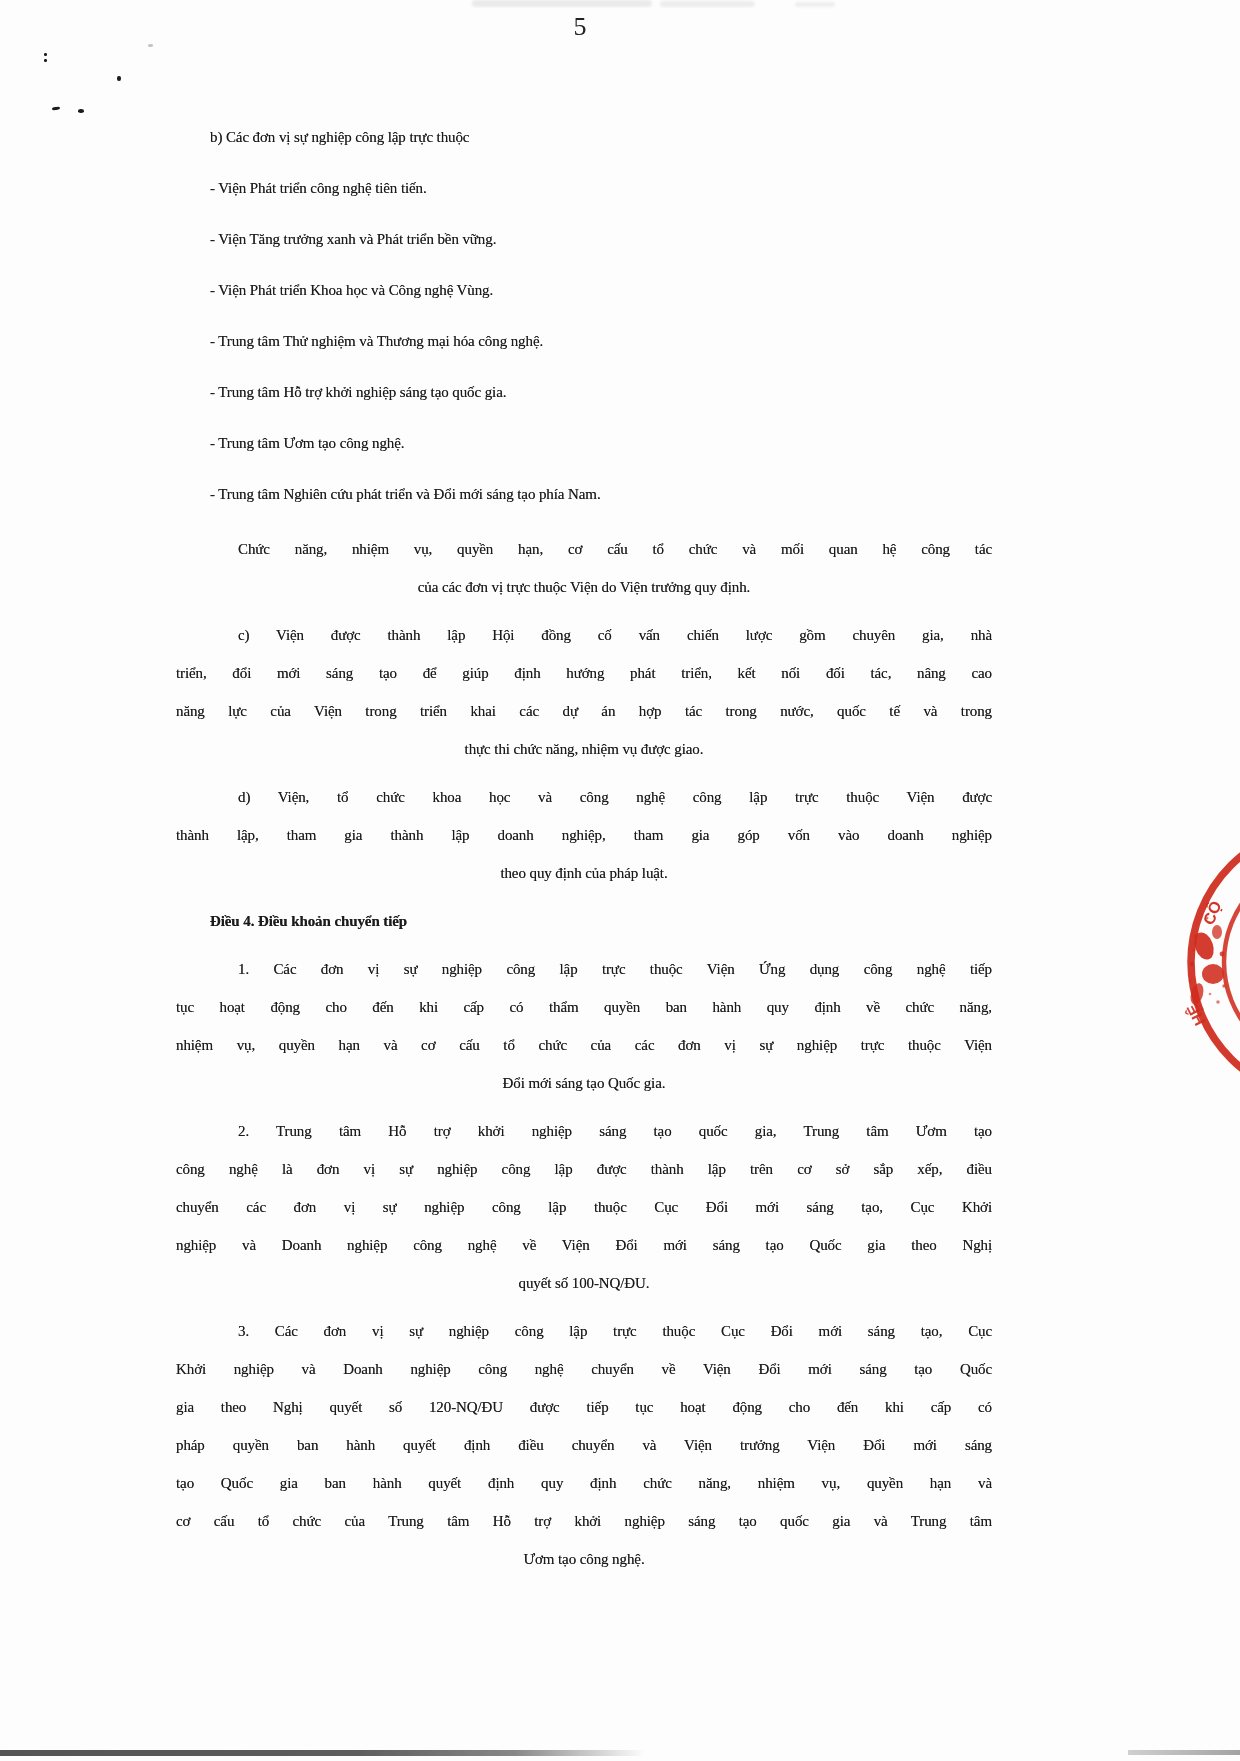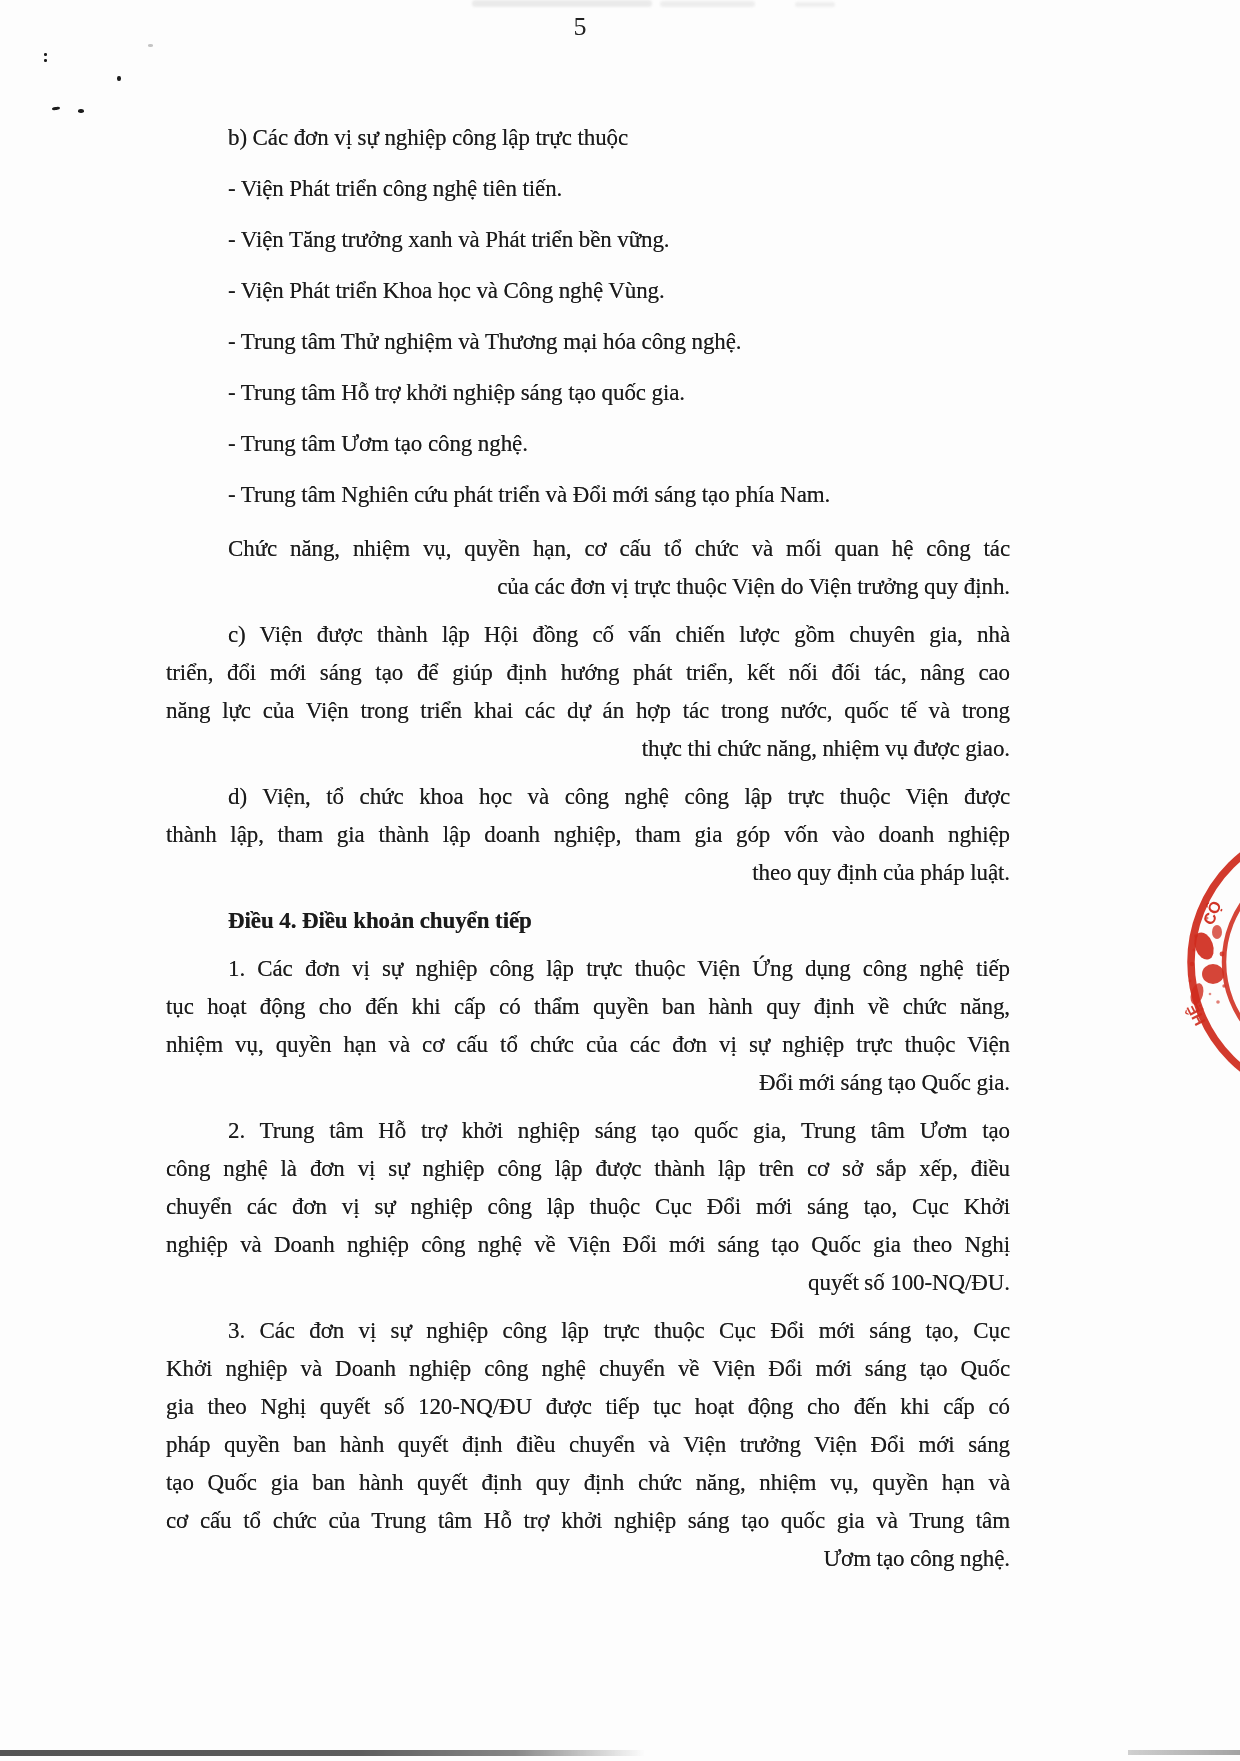"b) Các đơn vị sự" .content { font-size: 23px -> 15px; left: 166px -> 148px }
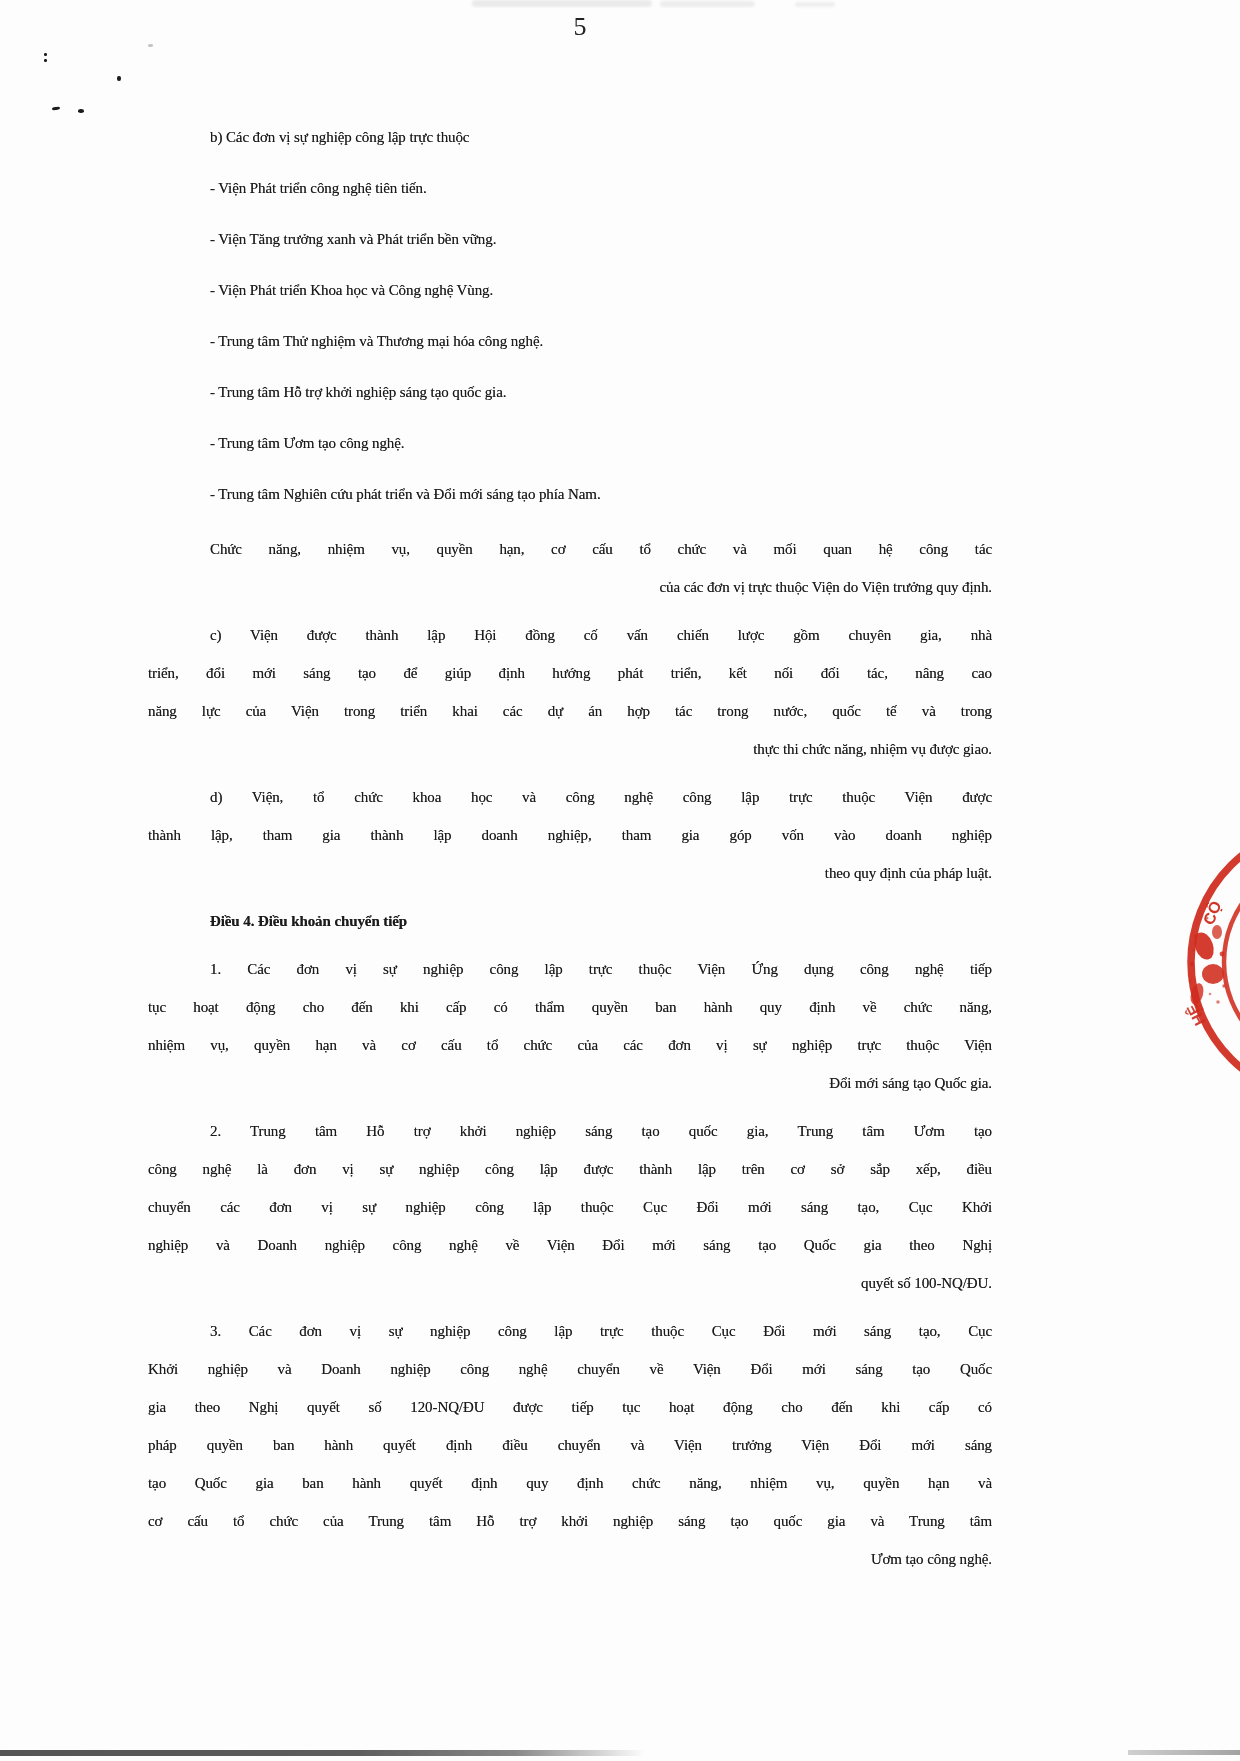"Chức năng, nhiệm vụ, quyền" .para { margin-left: none -> 28px }
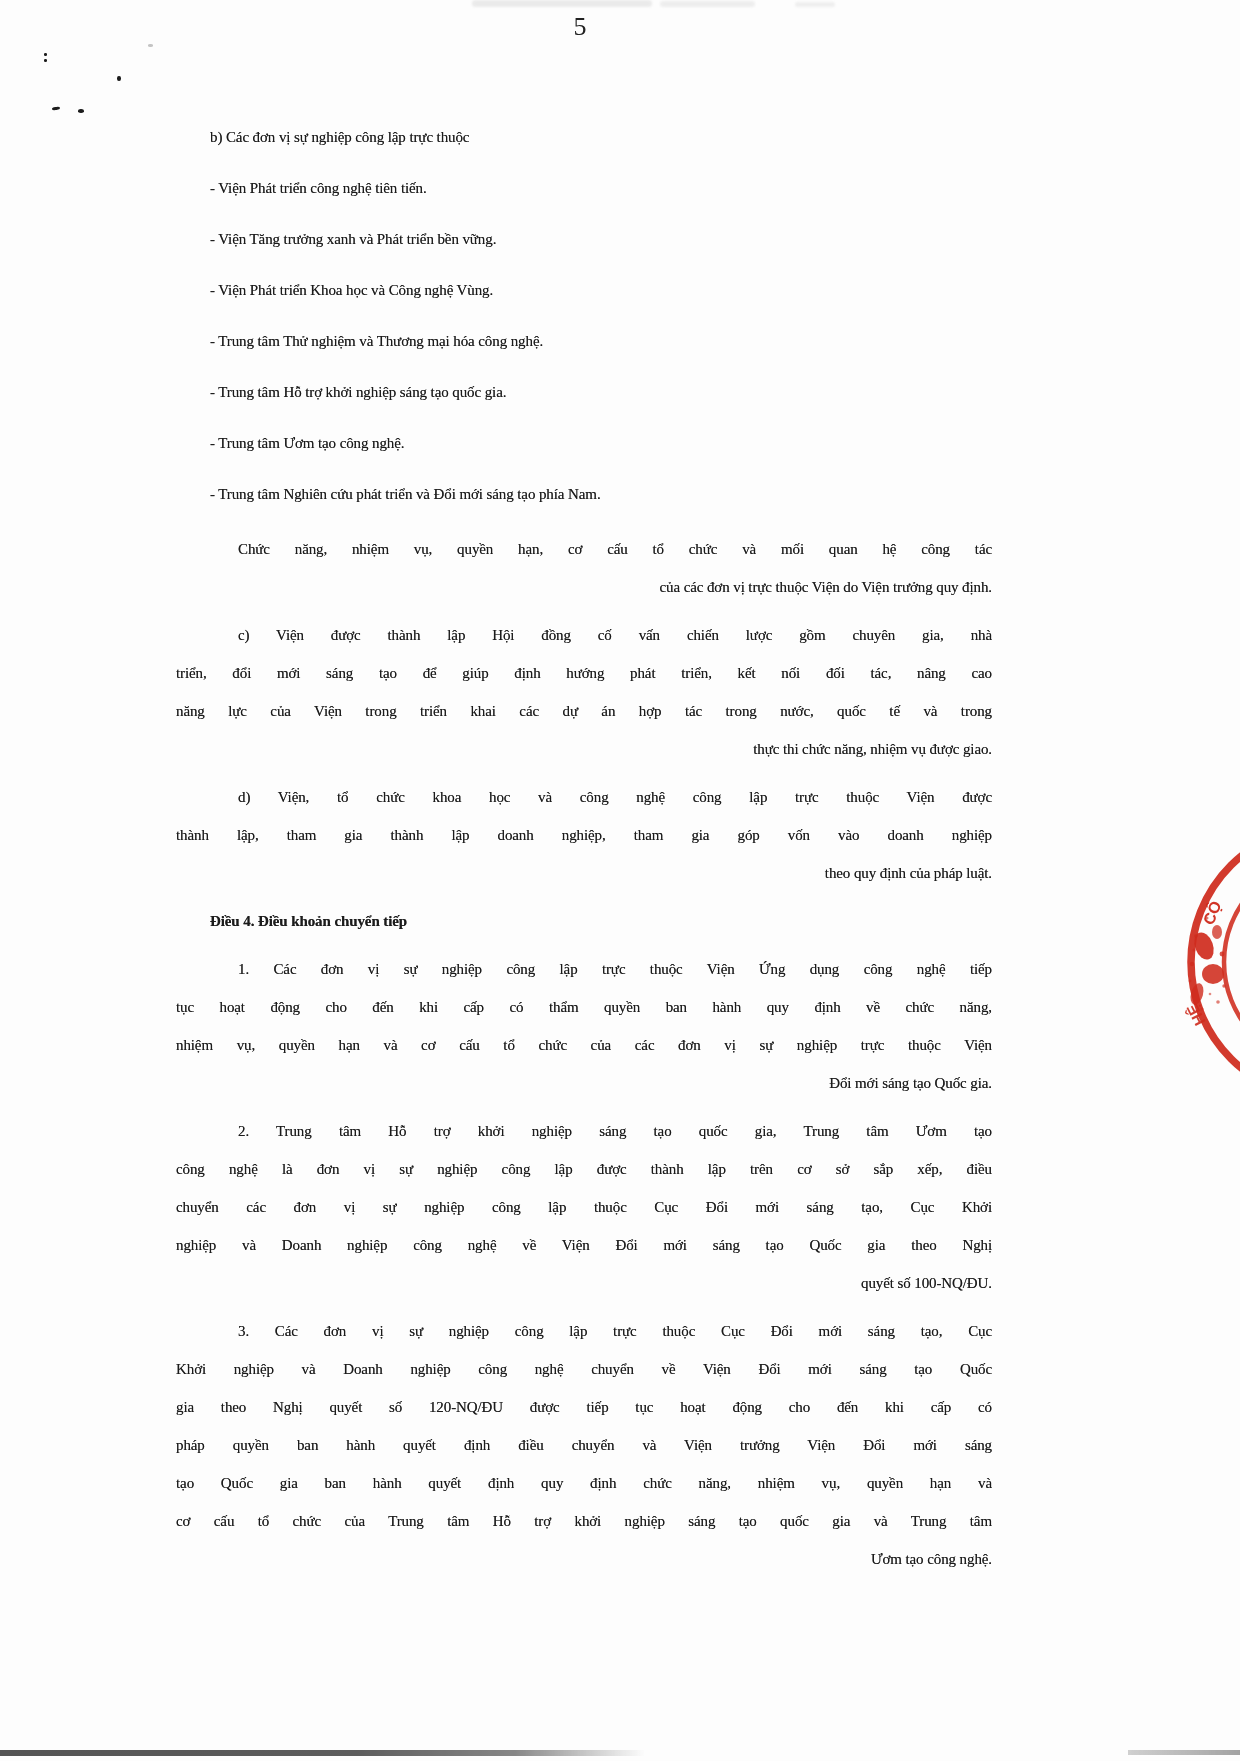"của các đơn vị trực" .para .line.last { text-align: right -> center }
